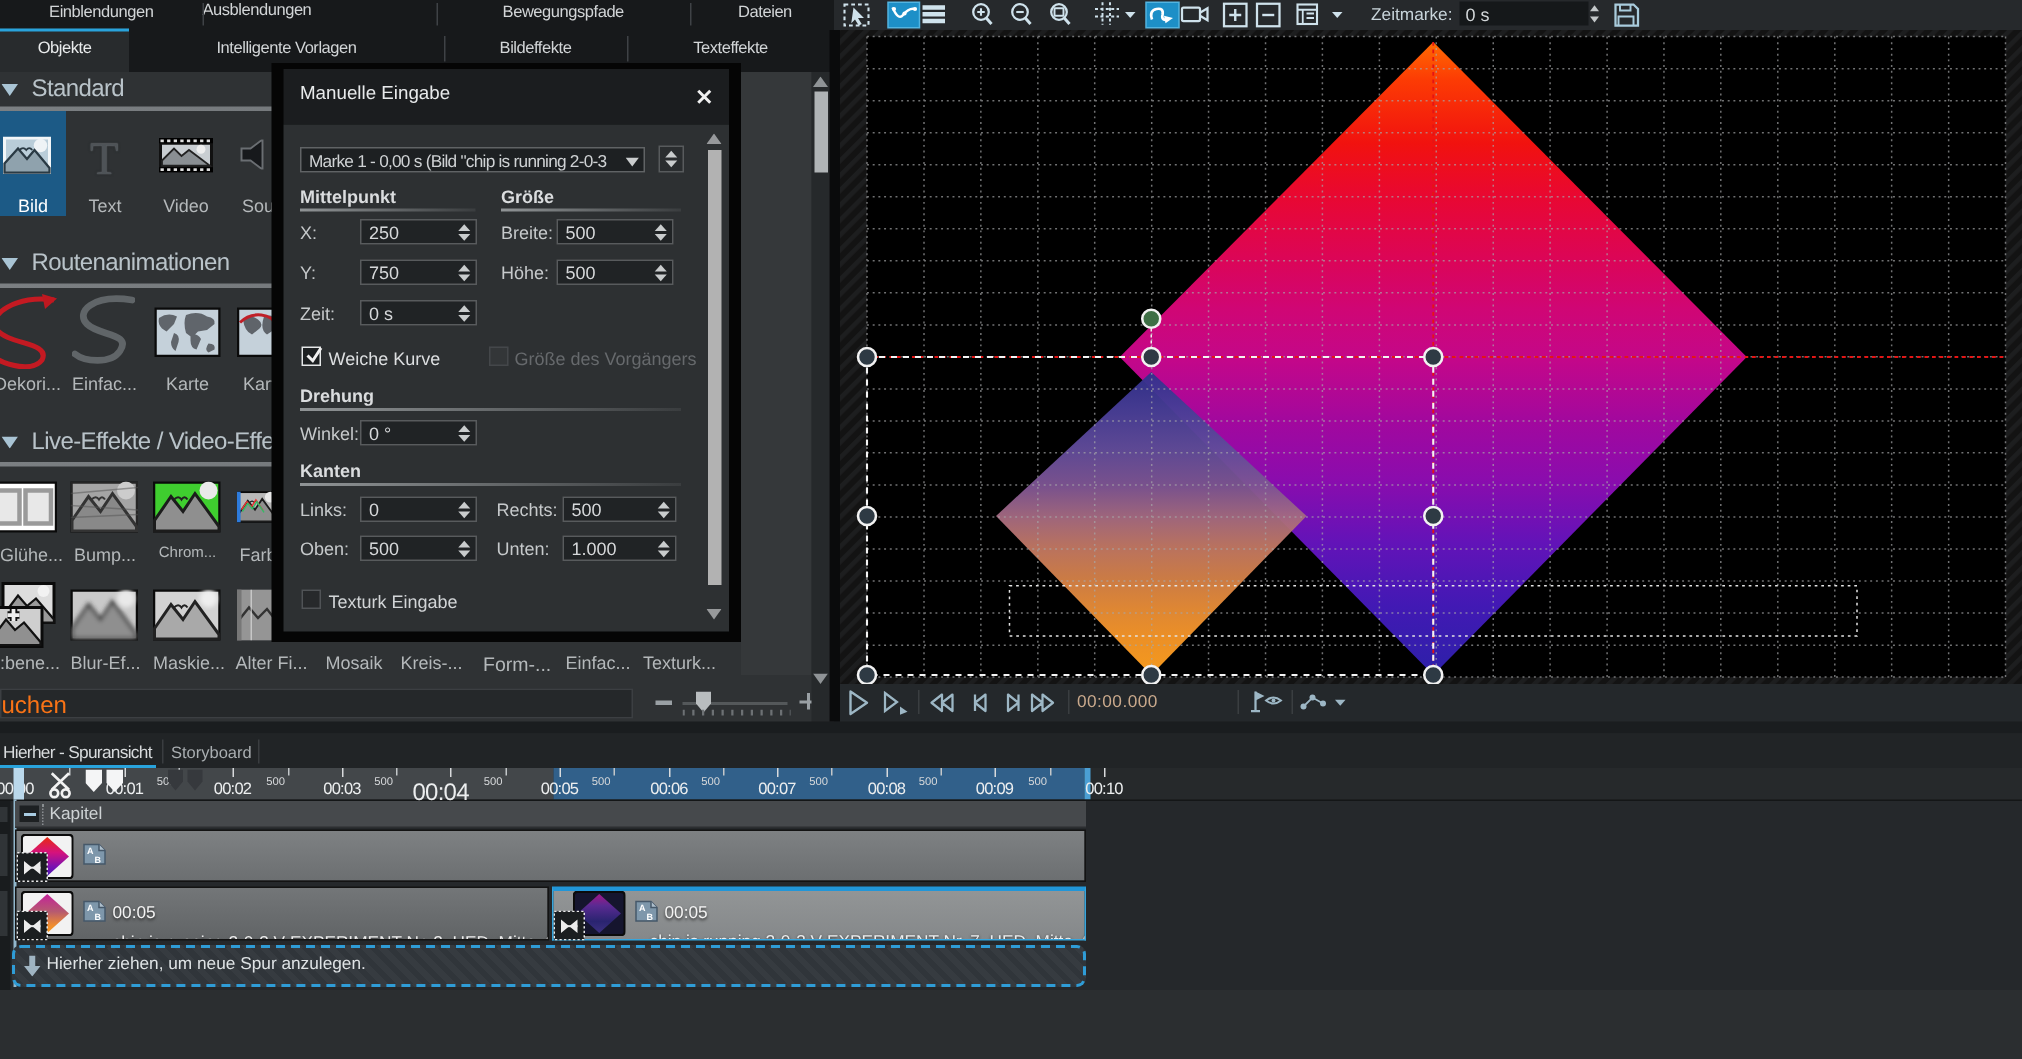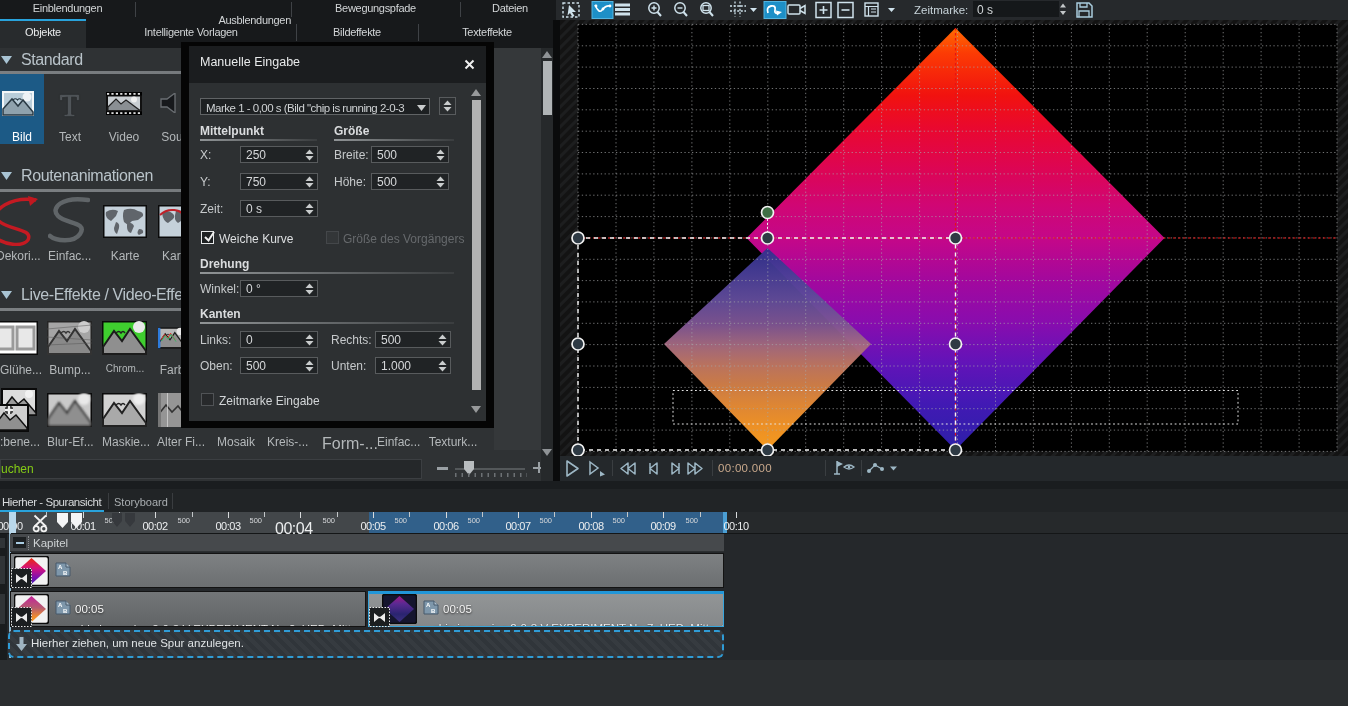"Ausblendungen" div.t { text-align: right -> left; top: 14px -> 1px }
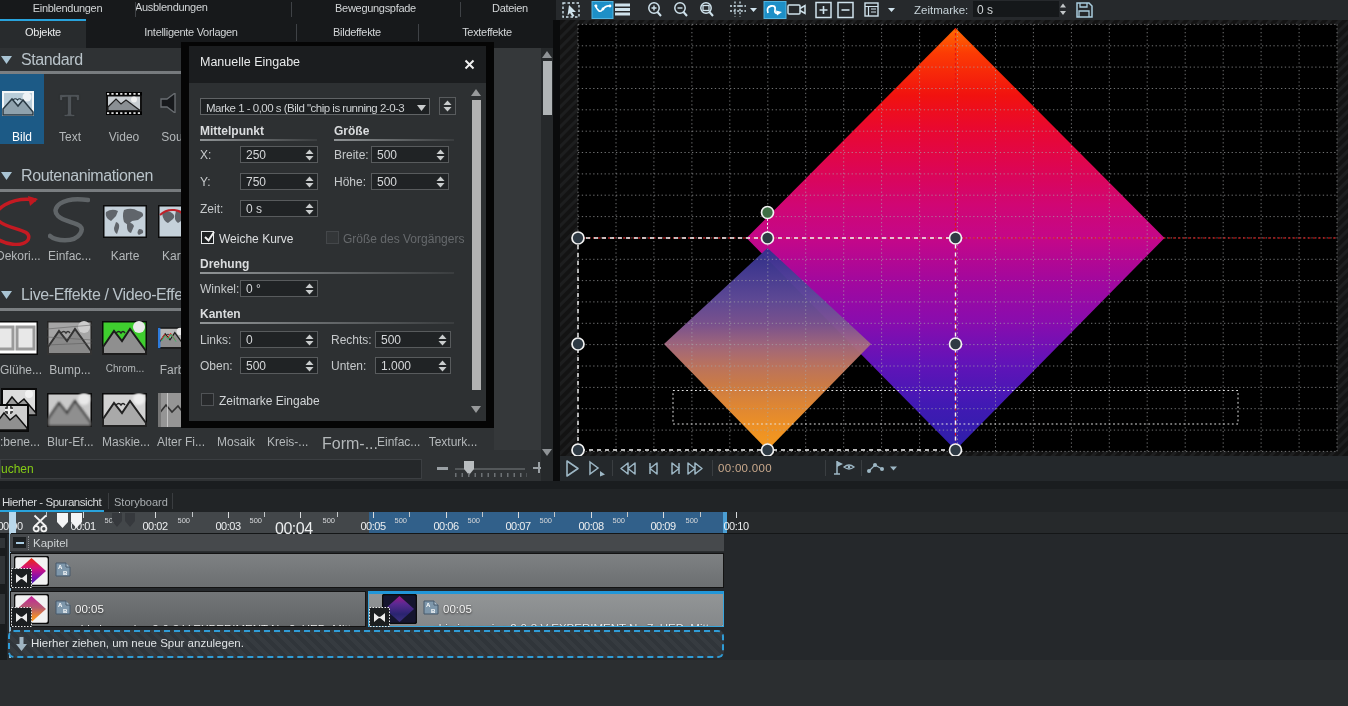"Zeitmarke Eingabe" div.t { text: Zeitmarke -> Texturk }
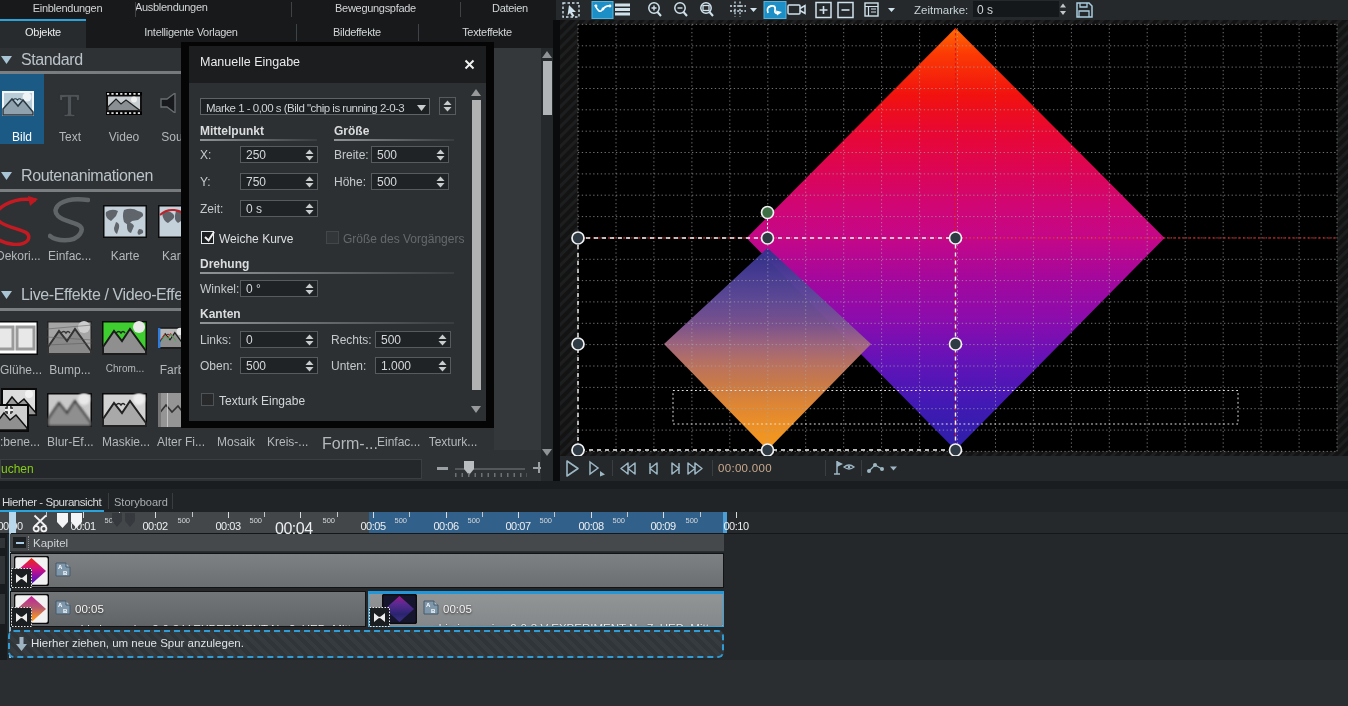"Form-..." div.t { font-size: 16px -> 13px }
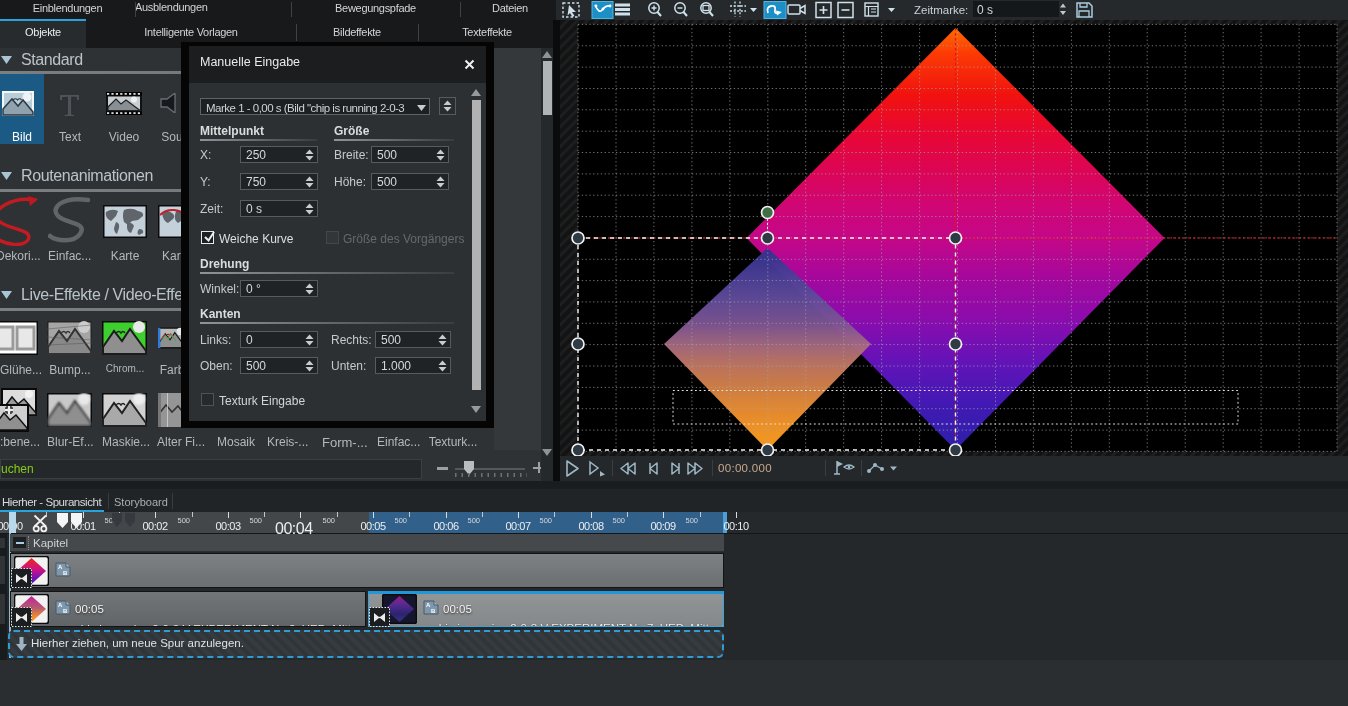"uchen" div.t { color: #84cc16 -> #f97316; font-size: 12px -> 16px }
